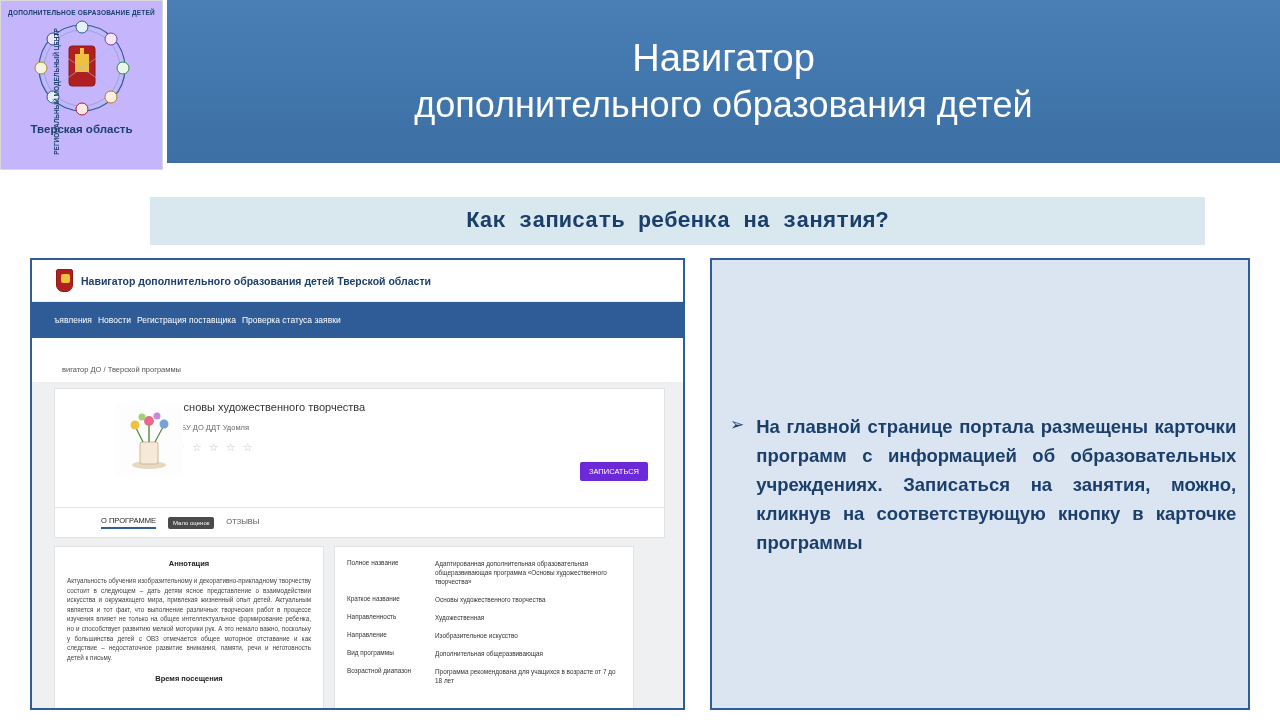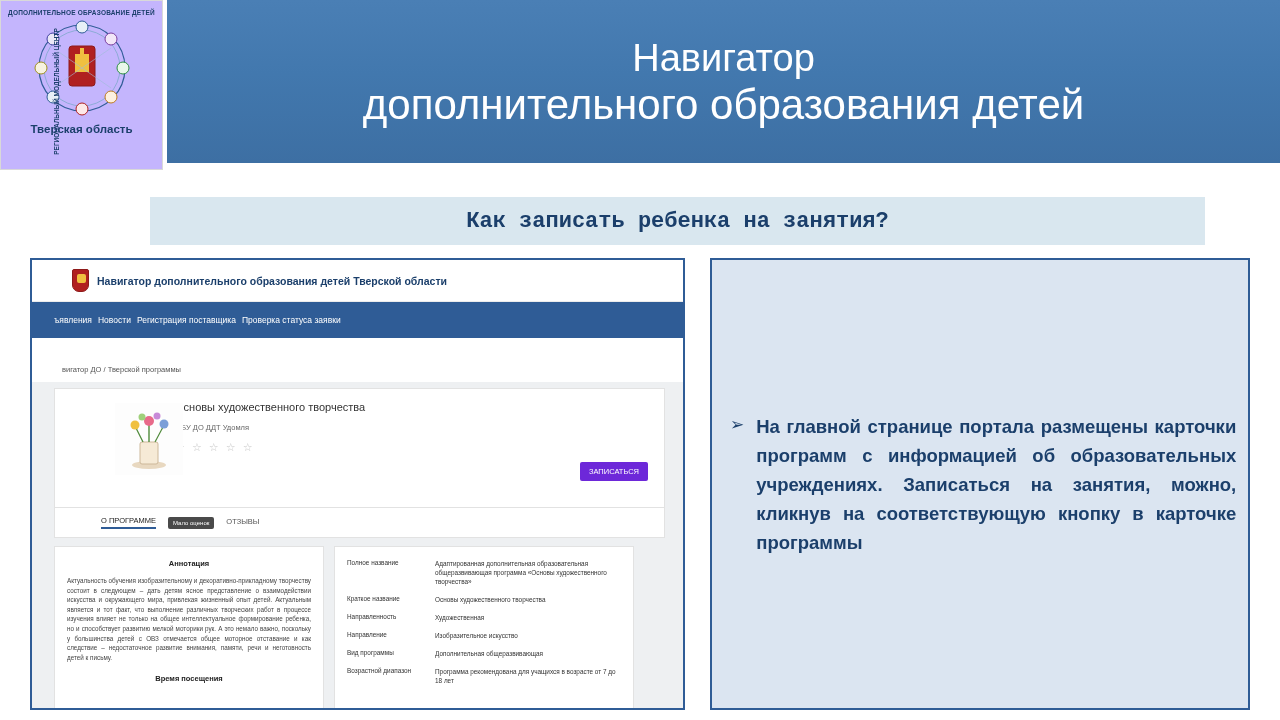"дополнительного образования детей" .title-l2 { font-size: 42px -> 36px }
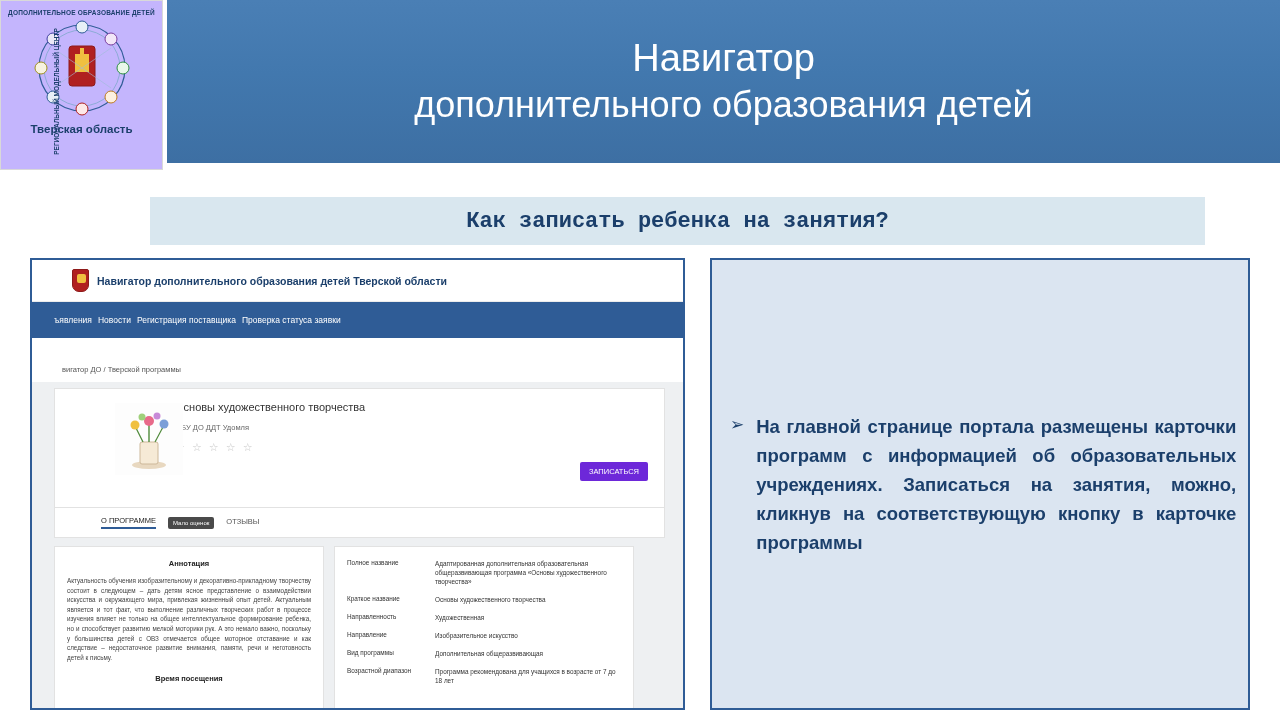"Навигатор дополнительного образования" .shot-topbar { padding-left: 40px -> 24px }
